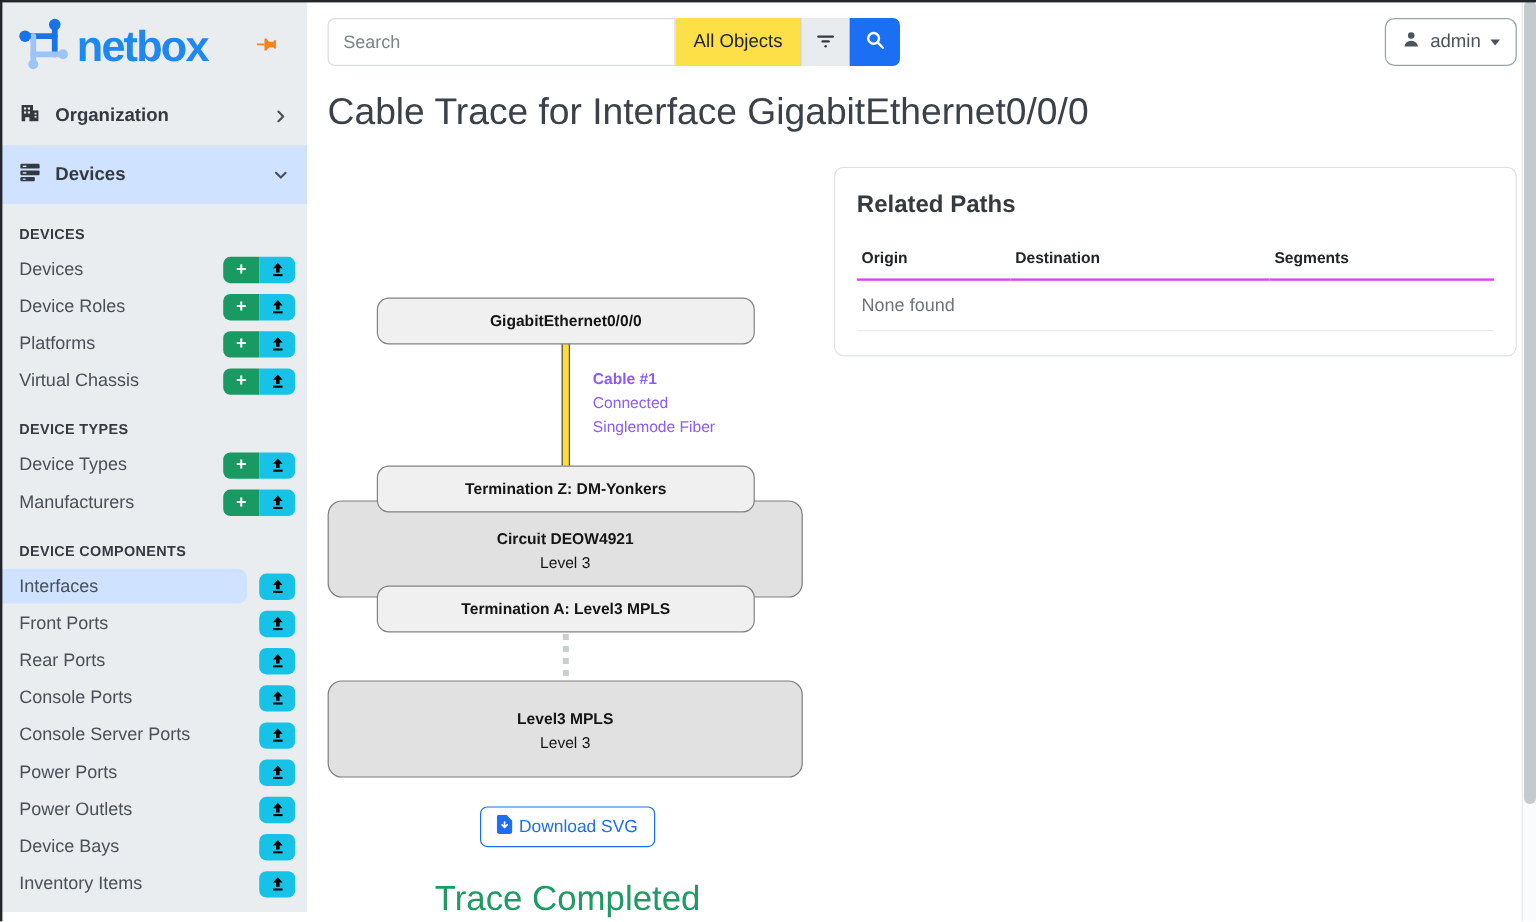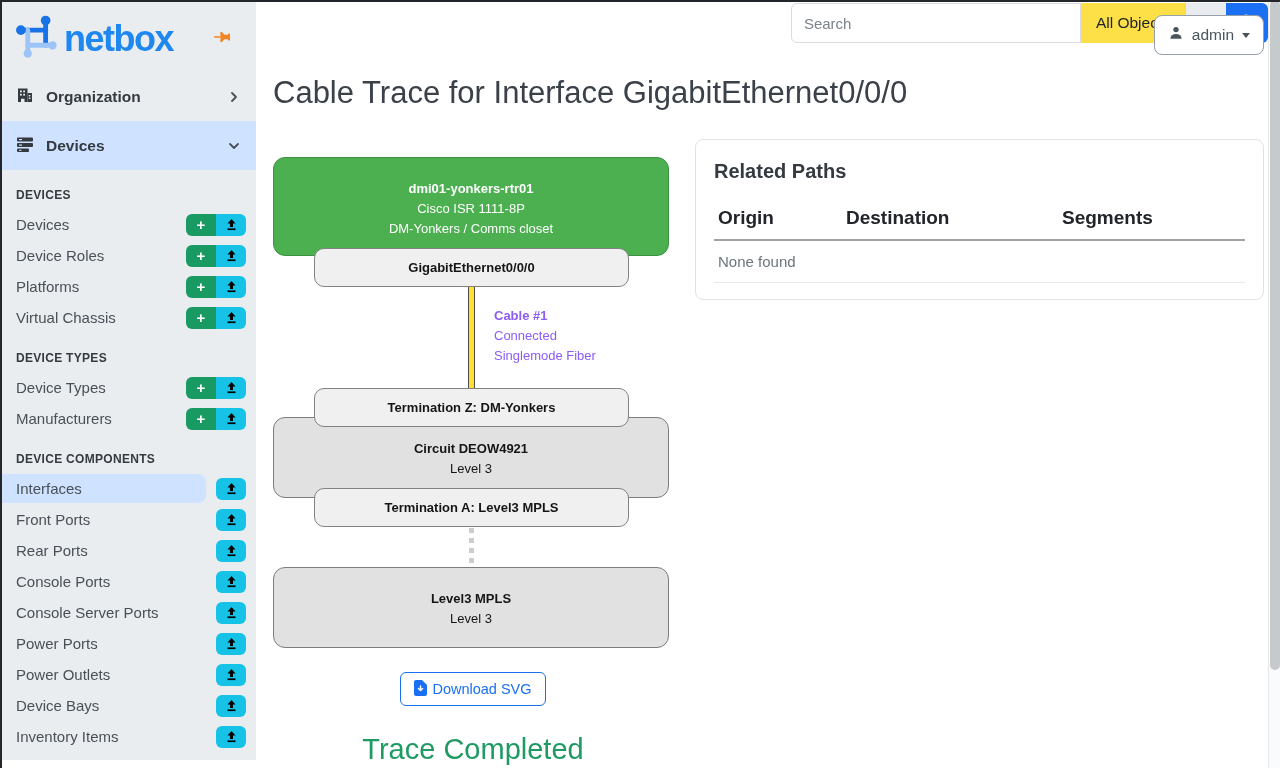"Search" .topbar { justify-content: flex-end -> flex-start; padding-top: 3px -> 15px }
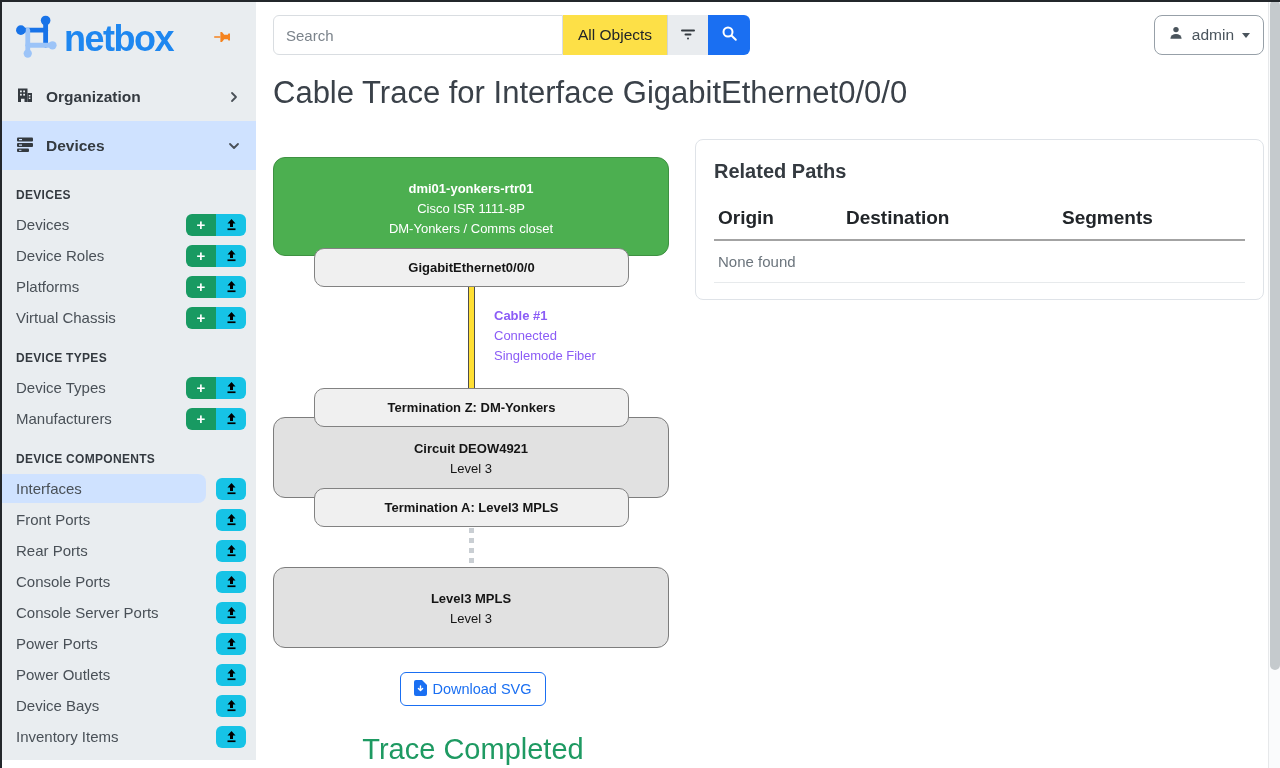"dmi01-yonkers-rtr01" div.dbox { html: <div> <div>dmi01-yonkers-rtr01</div> <div>Cisco ISR 1111-8P</div> <div>DM-Yonkers / Comms closet</div> </div> -> none }
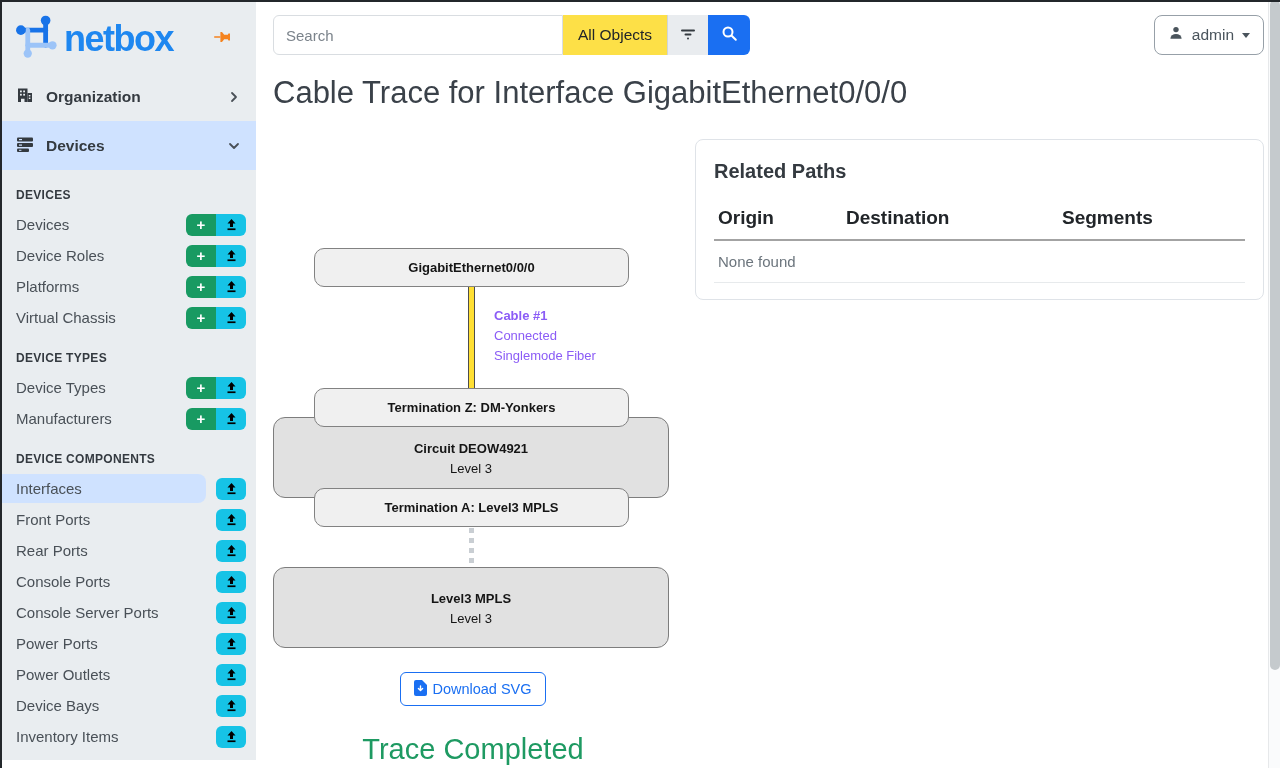"Origin" .paths-table th { border-bottom: 2px solid #a3a3a3 -> 2px solid #d946ef; font-size: 19px -> 13px }
